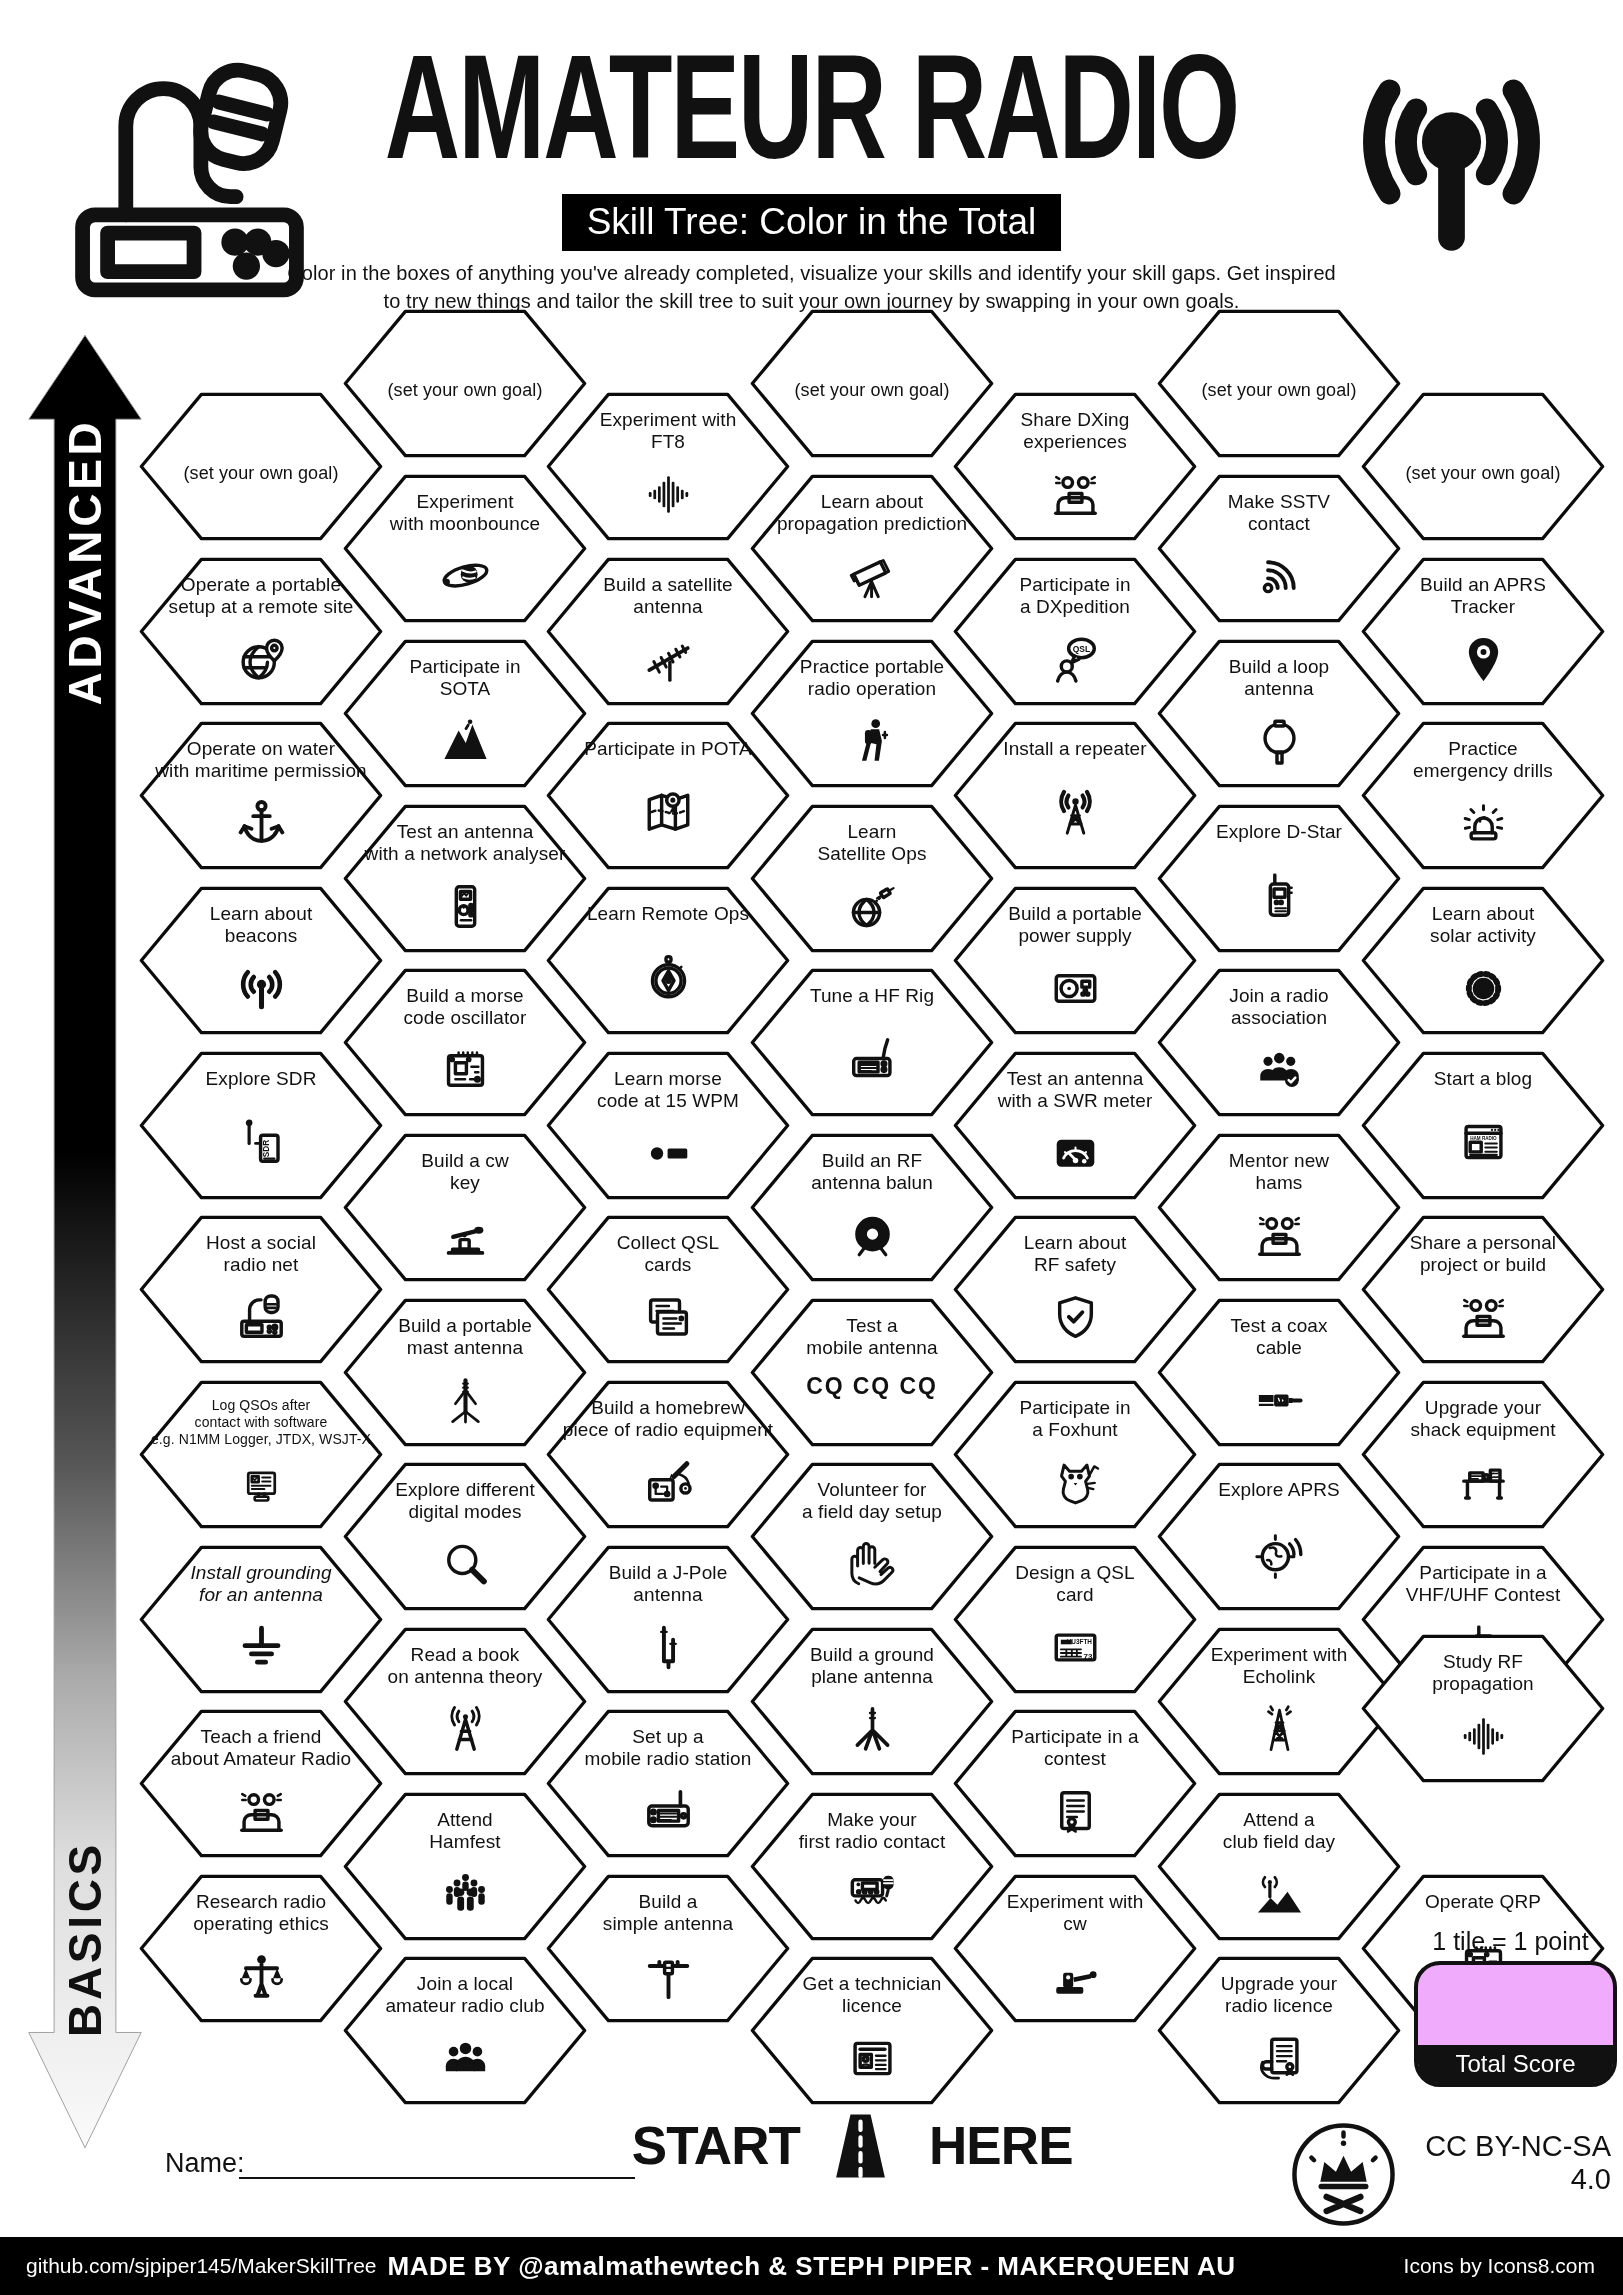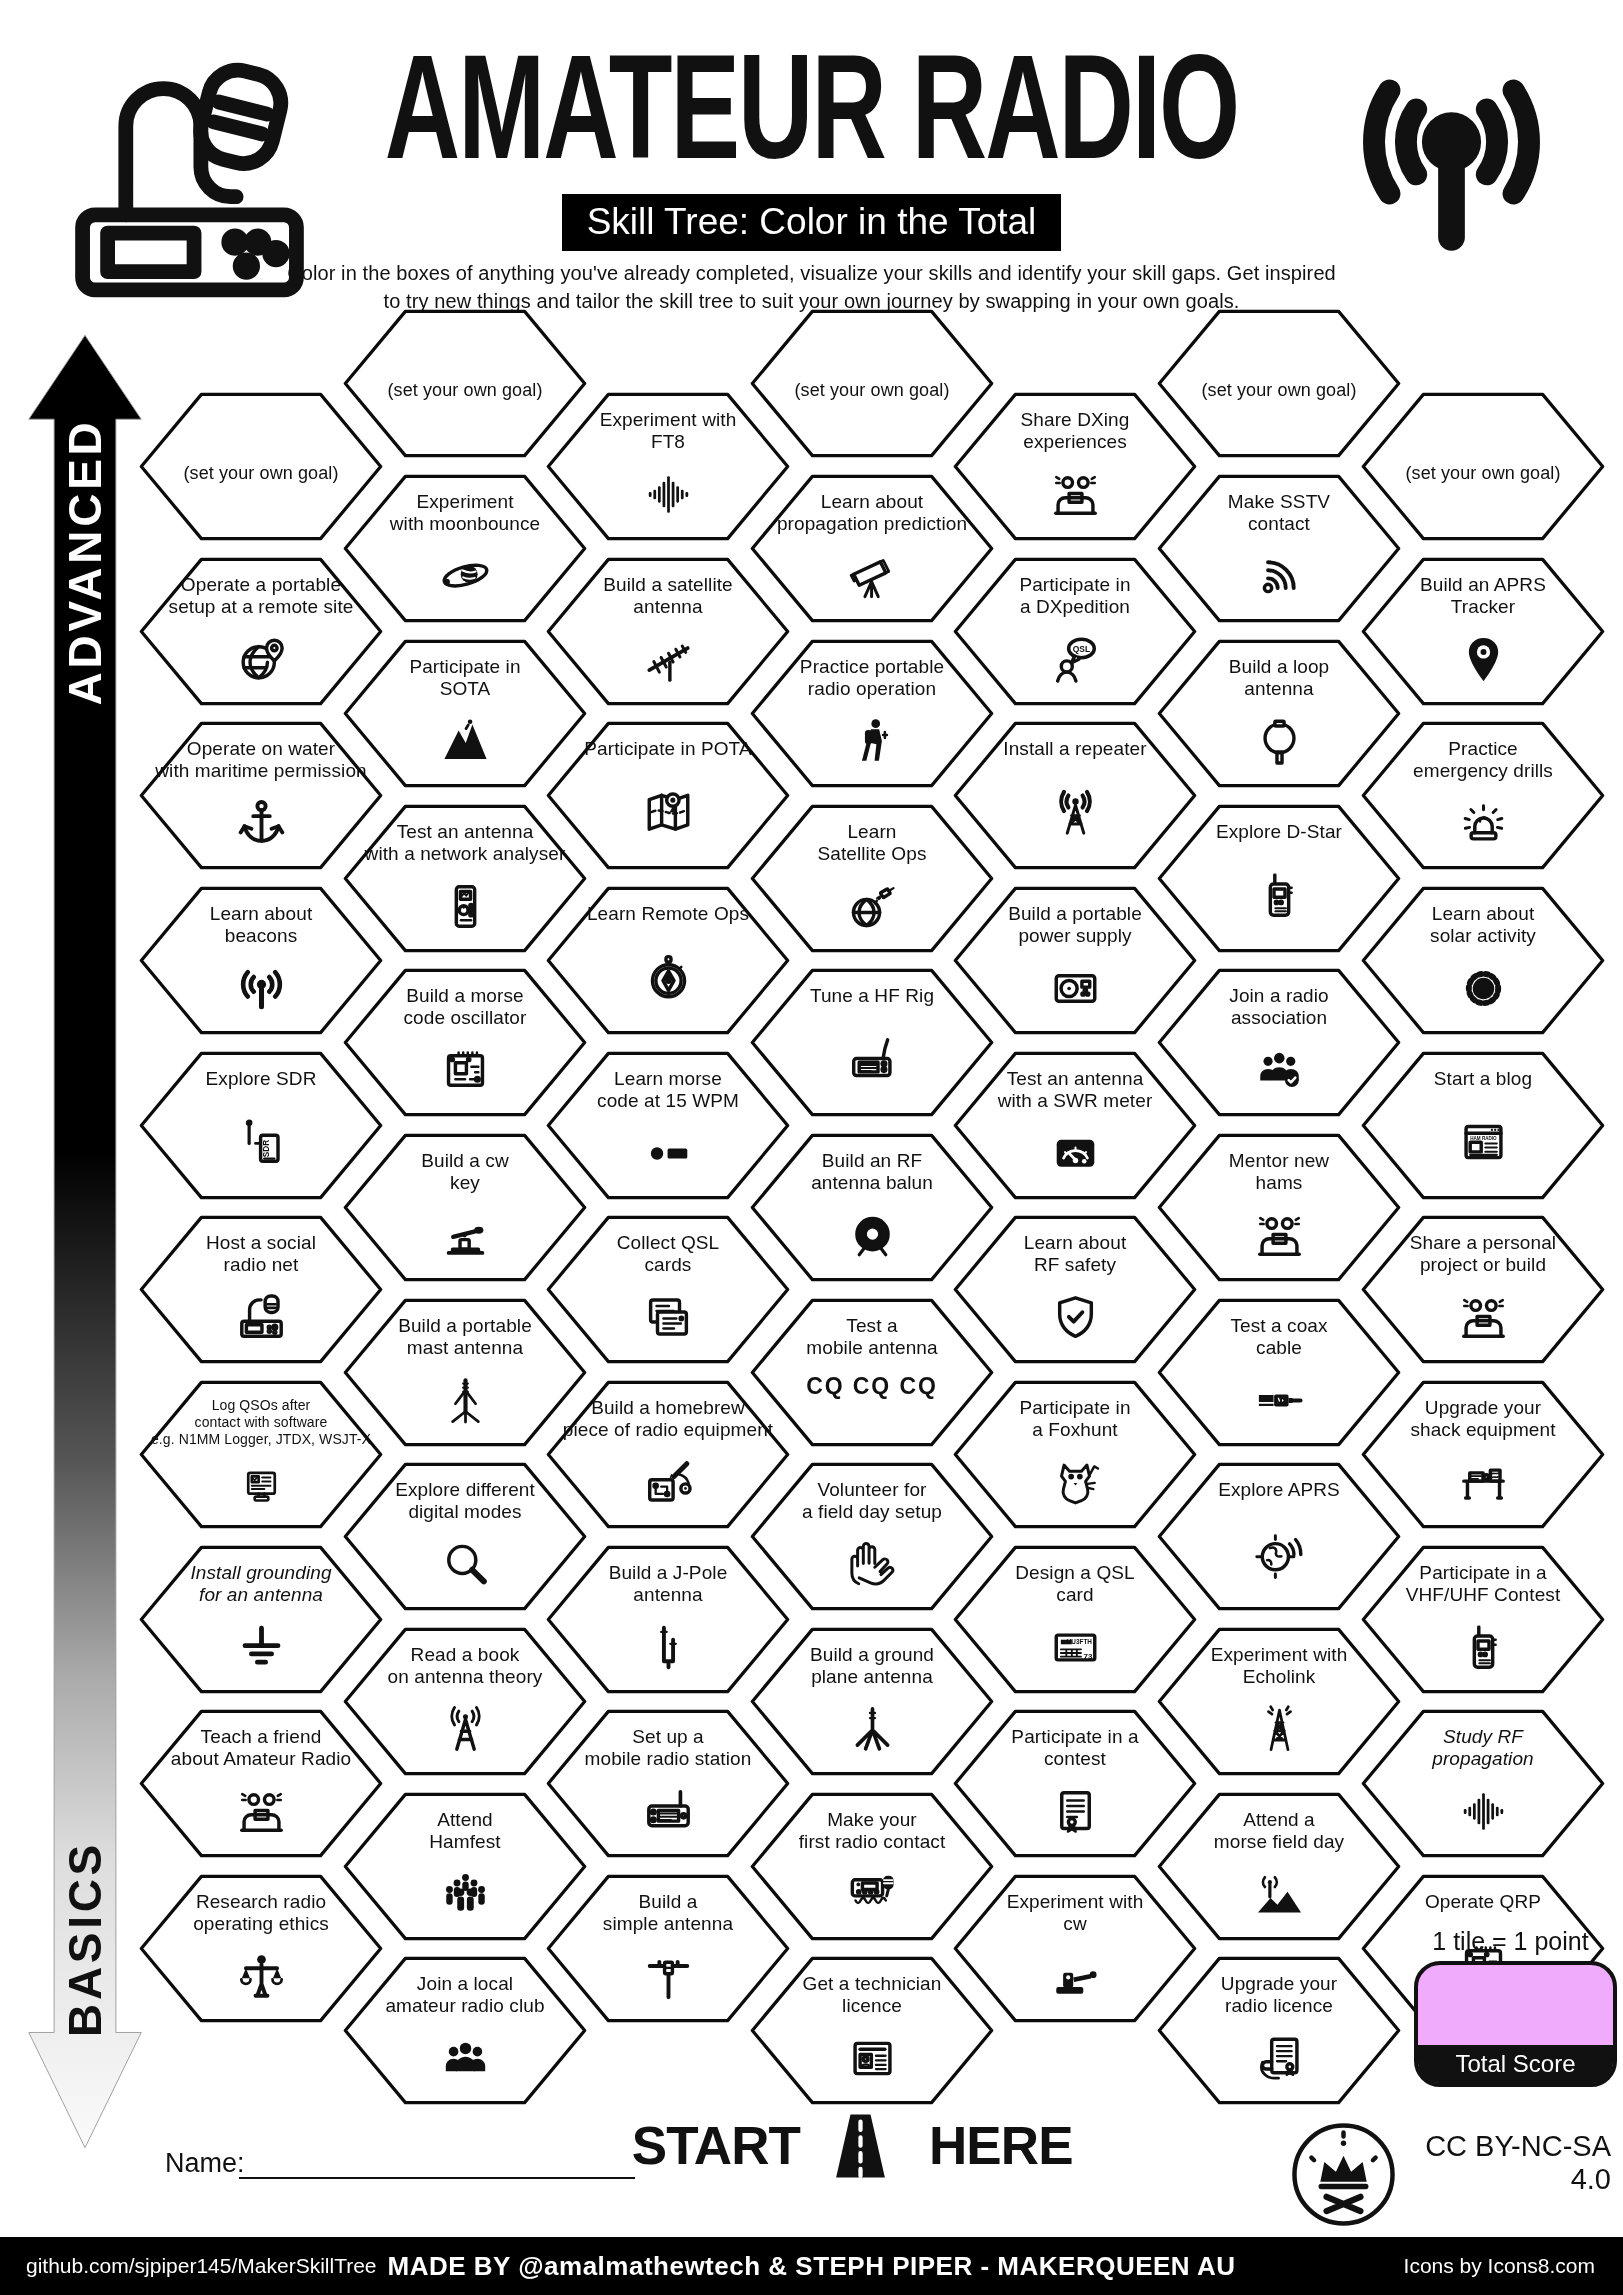"Study RF" div.hex { font-style: italic -> none; top: 1709px -> 1634px }
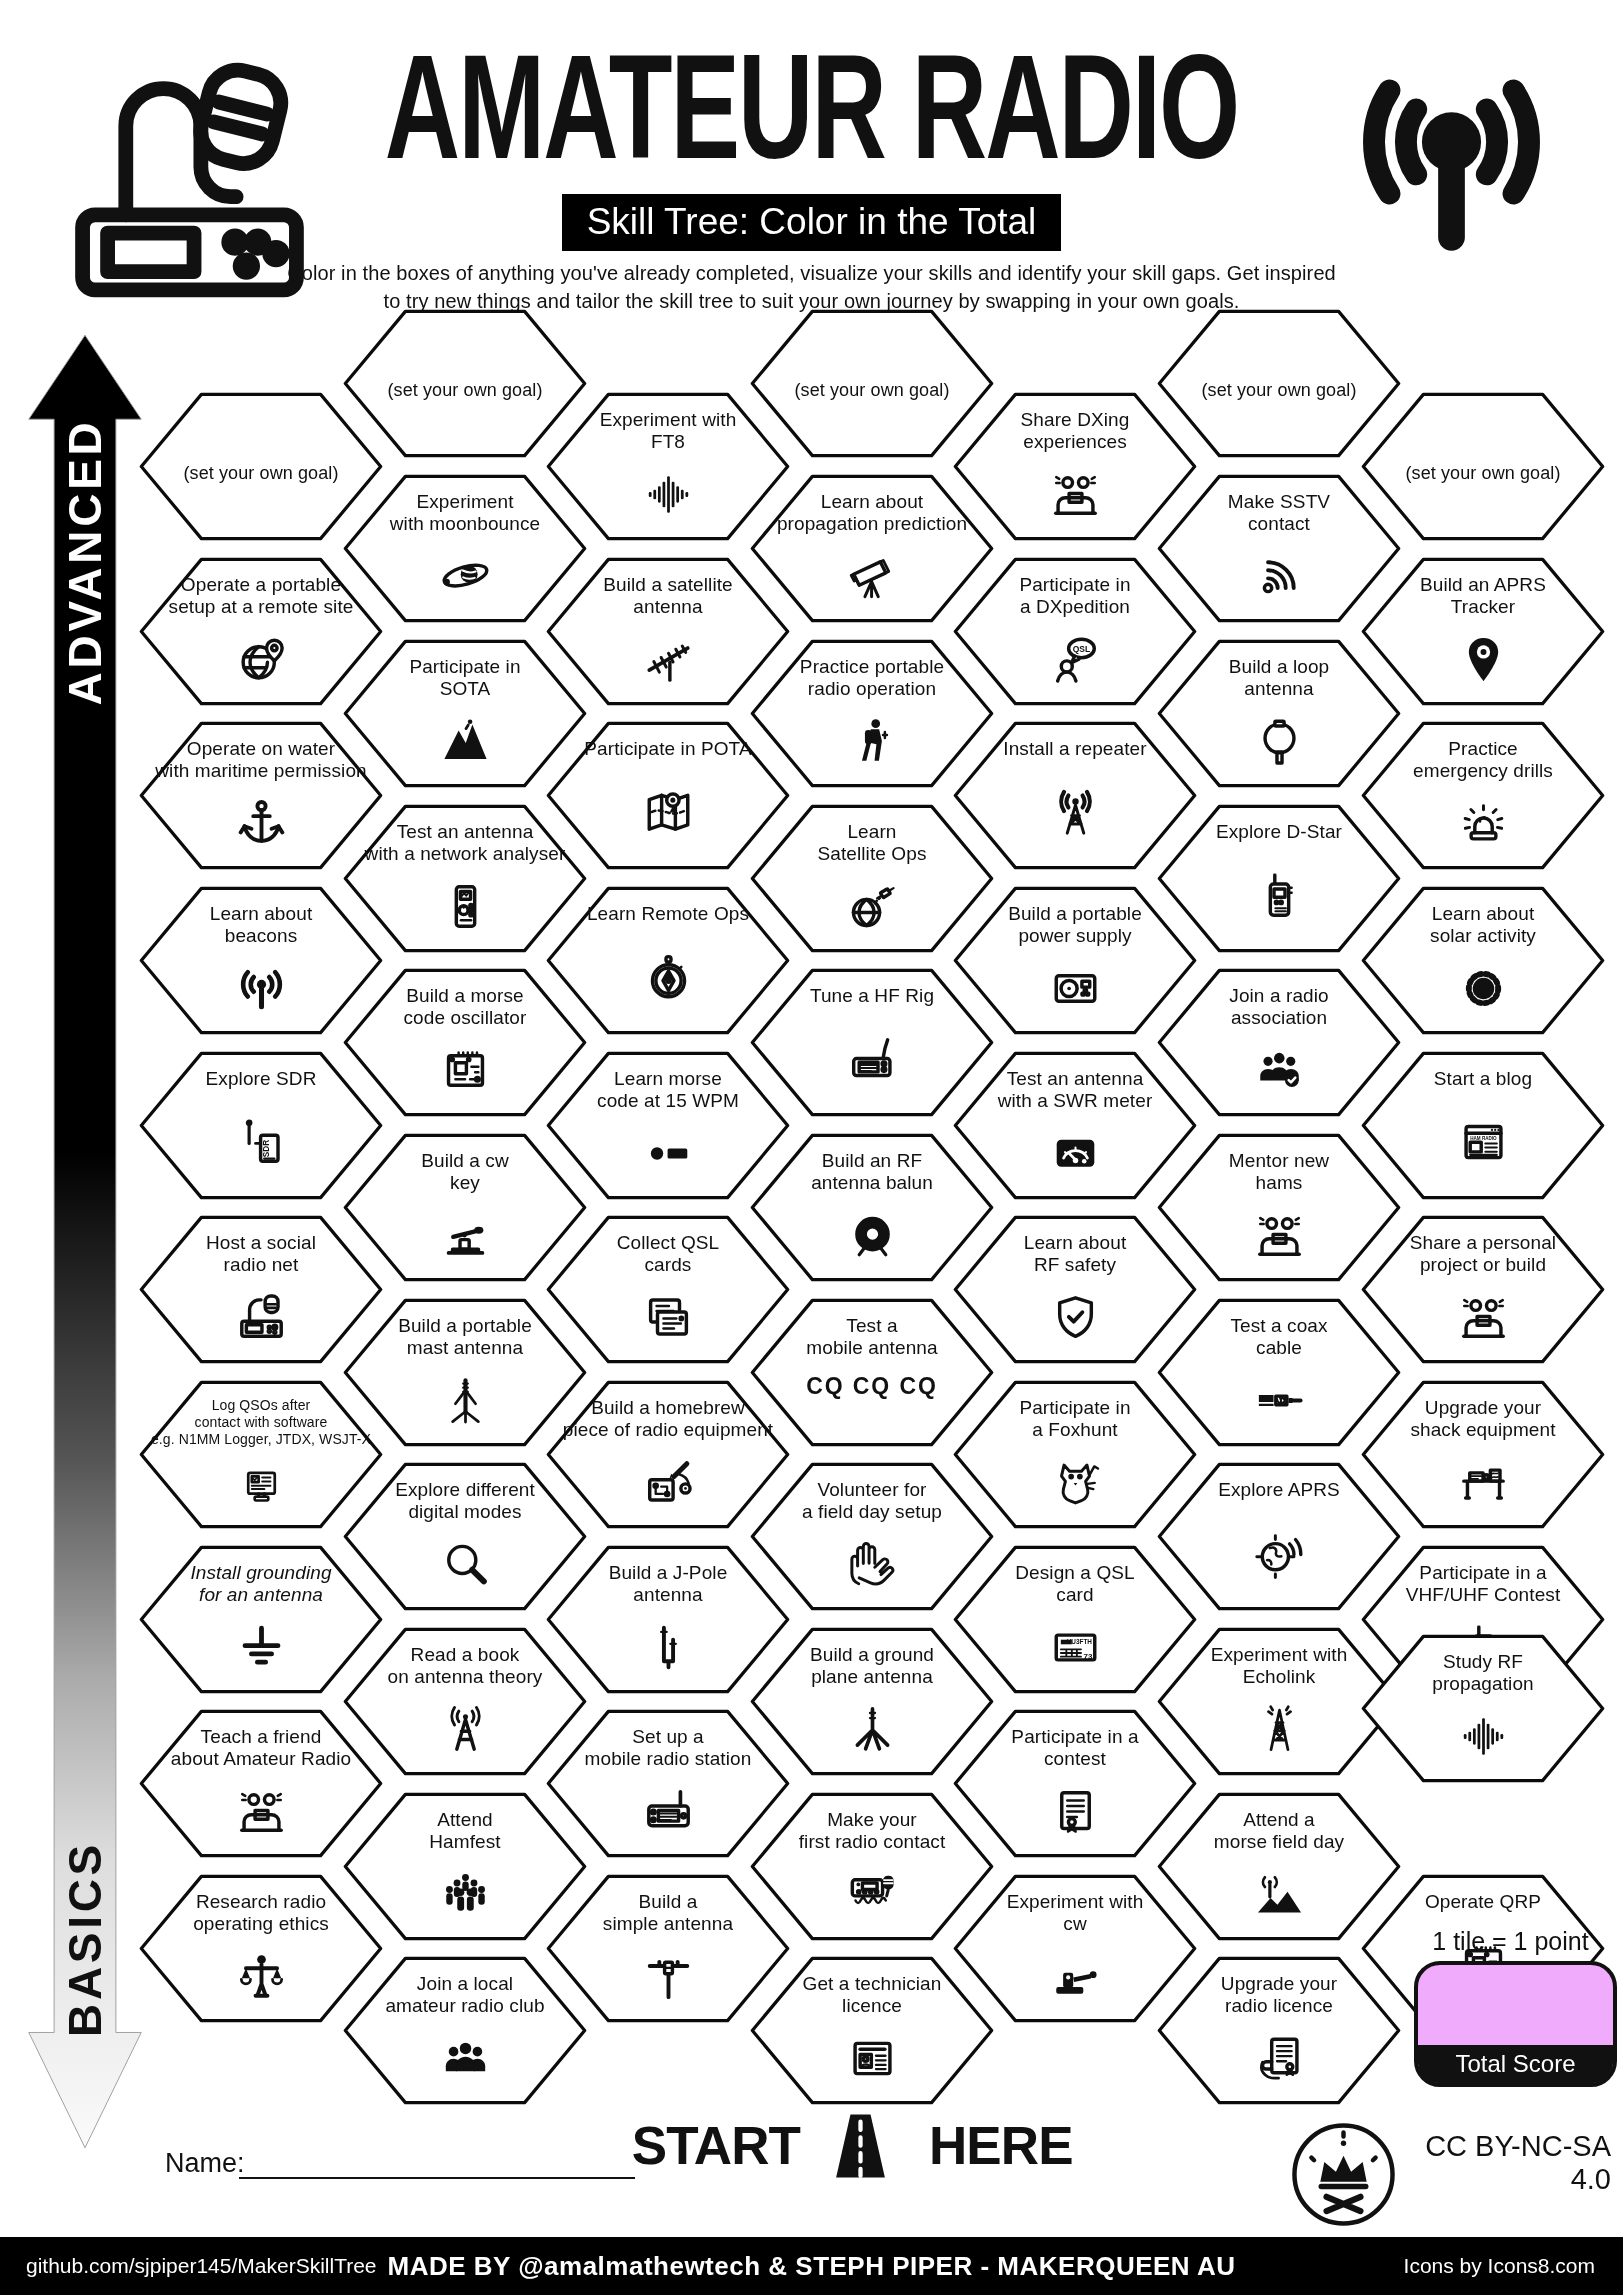"Attend a" div.label { text: morse -> club }
